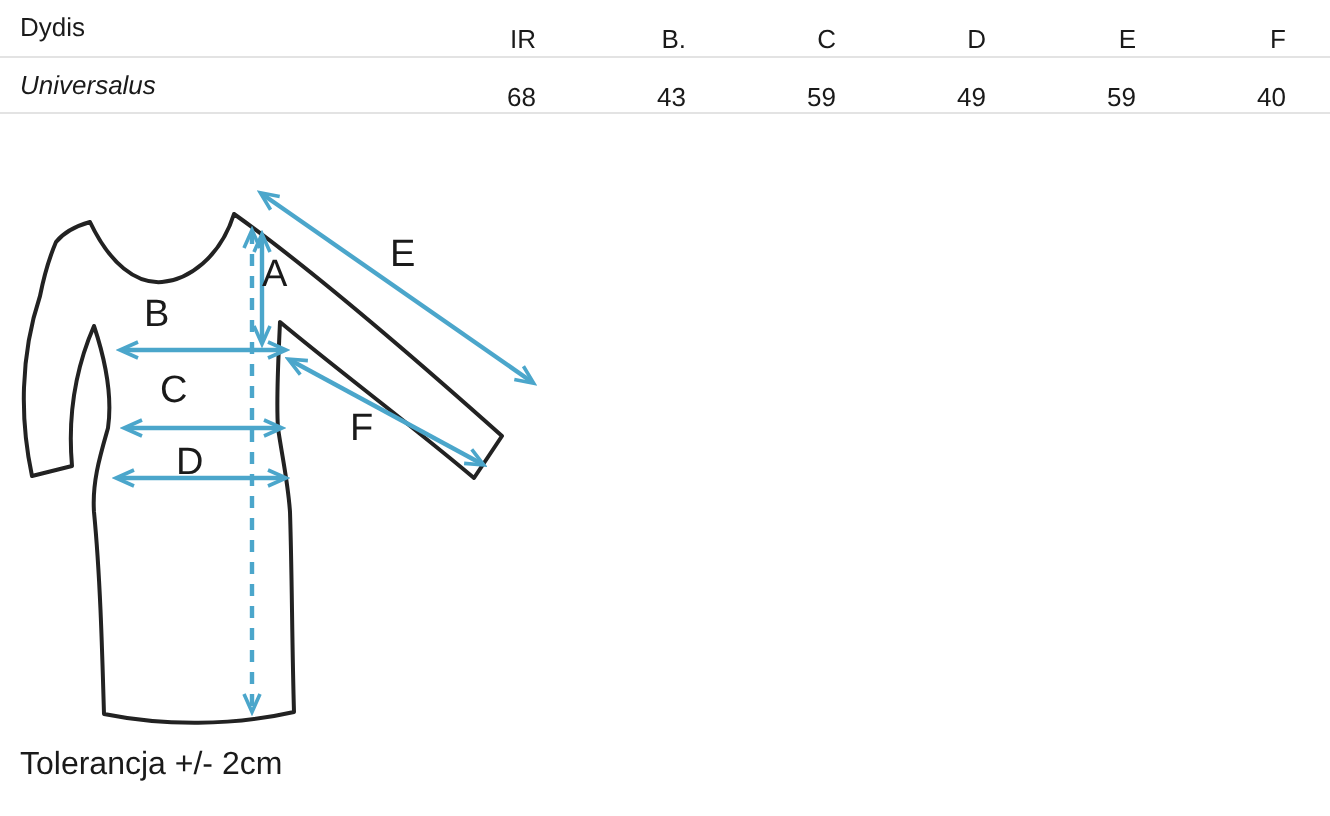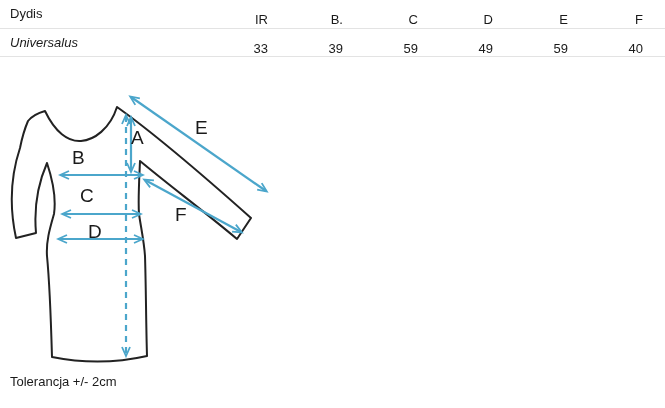"33" td { text: 33 -> 68 }
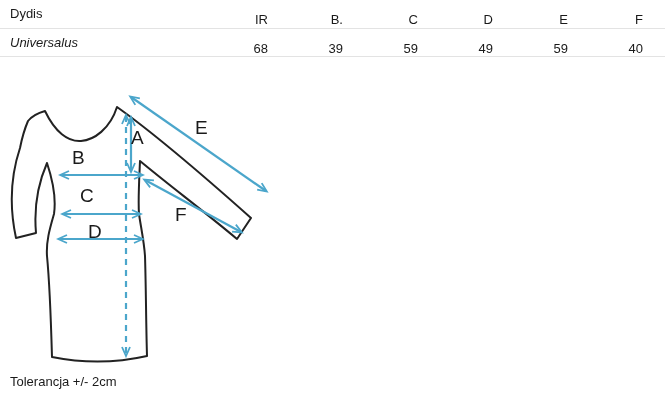"39" td { text: 39 -> 43 }
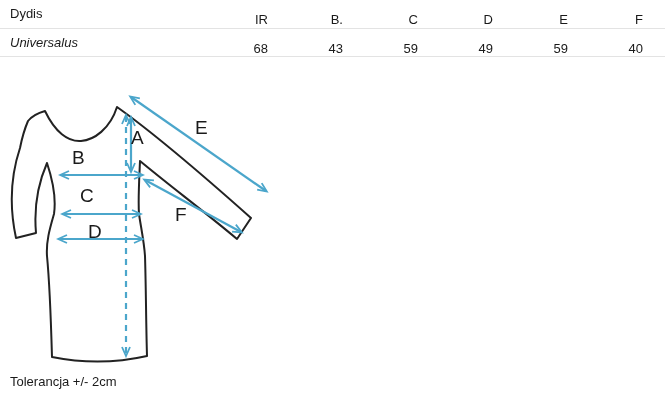"Tolerancja +/- 2cm" .tolerance-note { font-size: 13px -> 16px }
